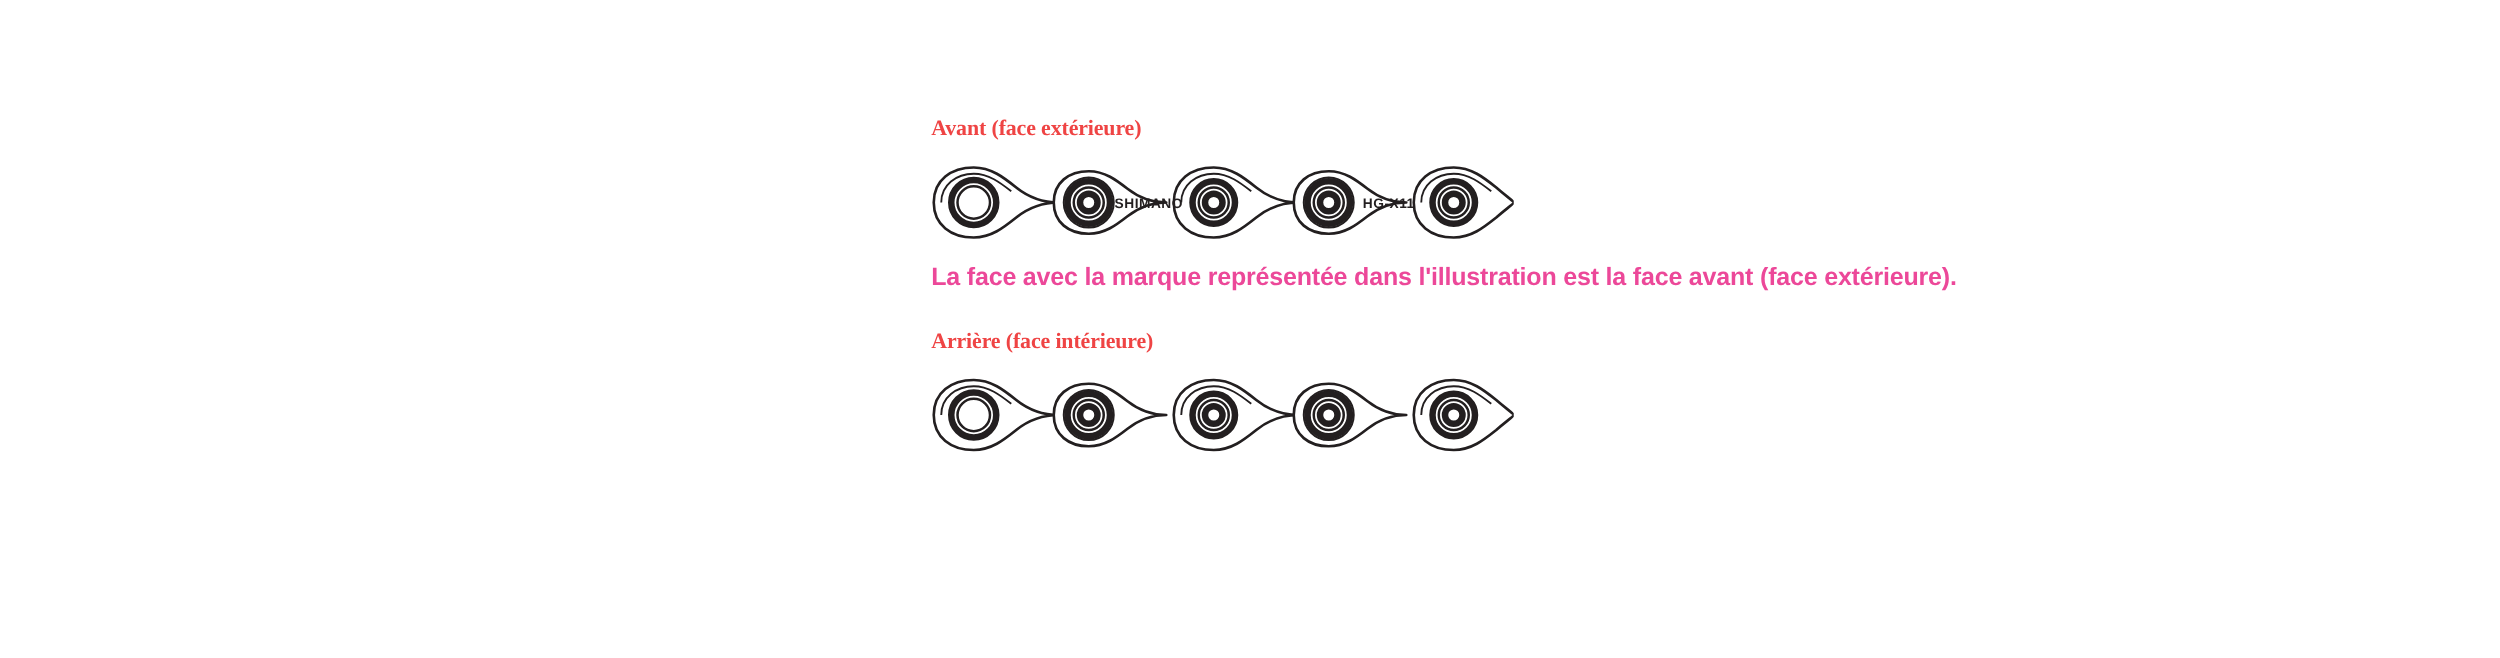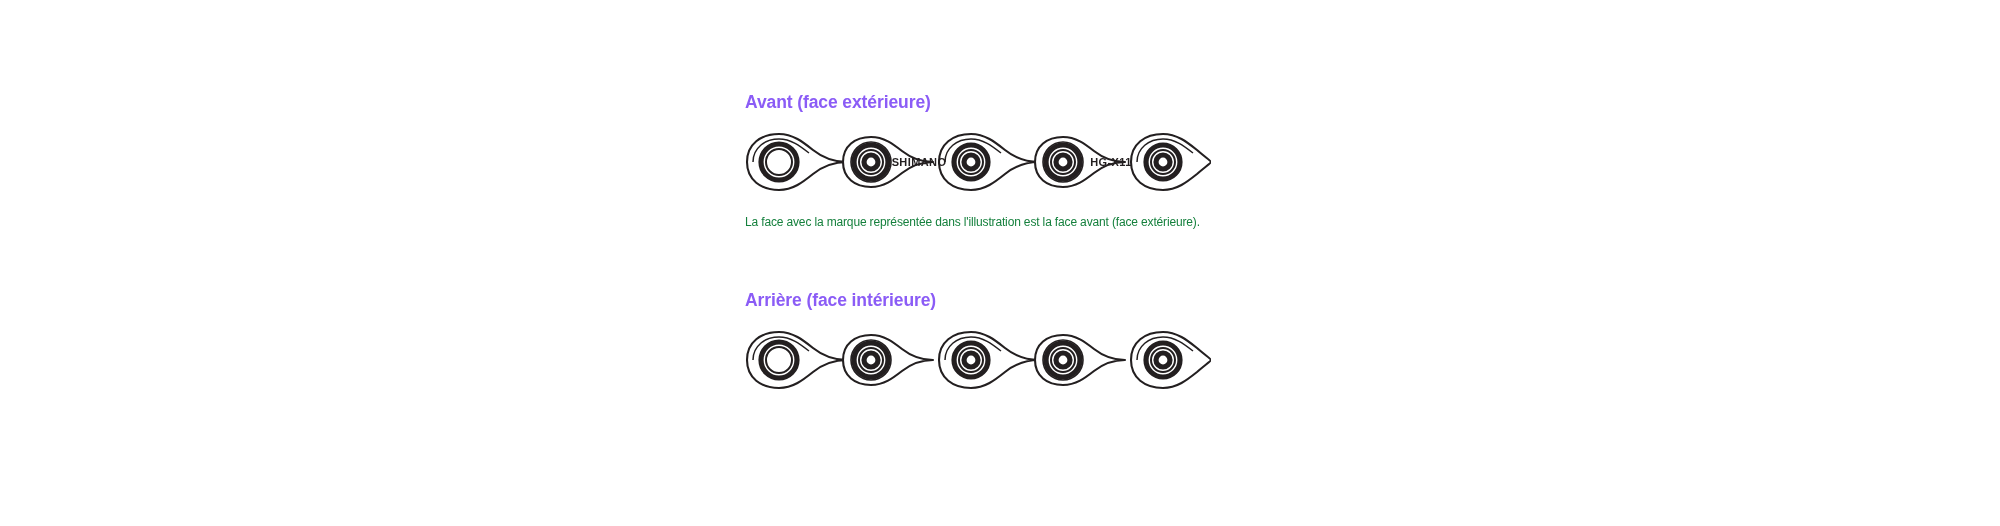"Avant (face extérieure)" .heading { color: #8b5cf6 -> #ef4444; font-family: Liberation Sans, sans-serif -> Liberation Serif, serif }
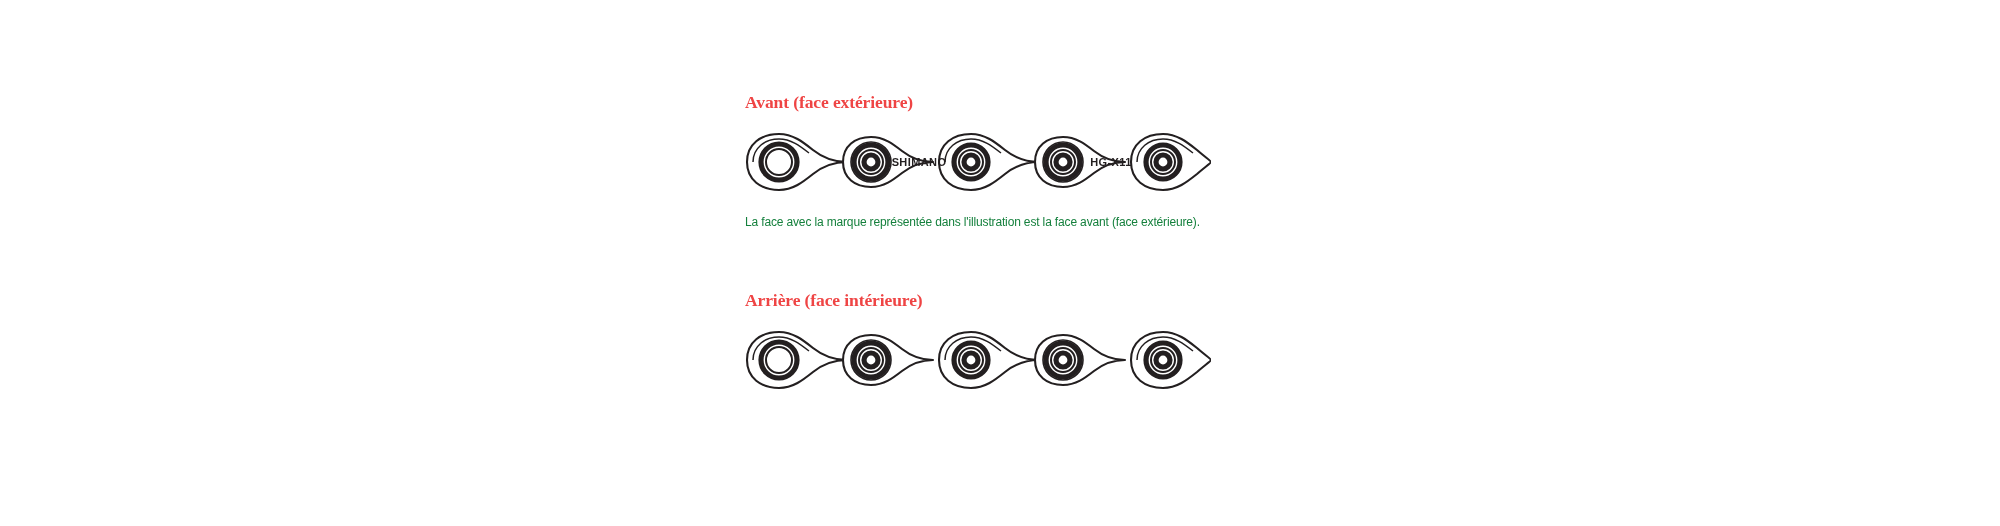"La face avec la marque" .caption { color: #15803d -> #ec4899; font-size: 12px -> 20px; font-weight: normal -> bold }
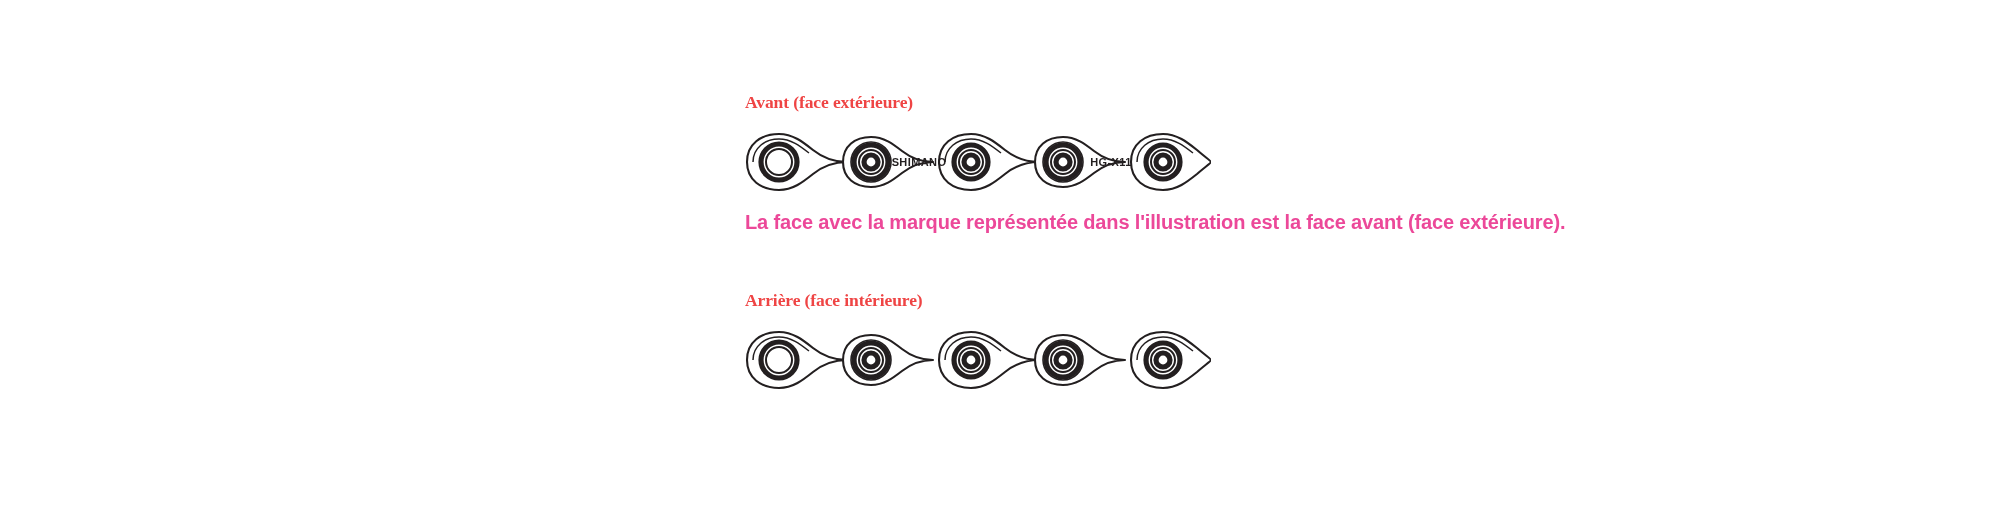"Arrière (face intérieure)" .section-rear { margin-top: 28px -> none }
